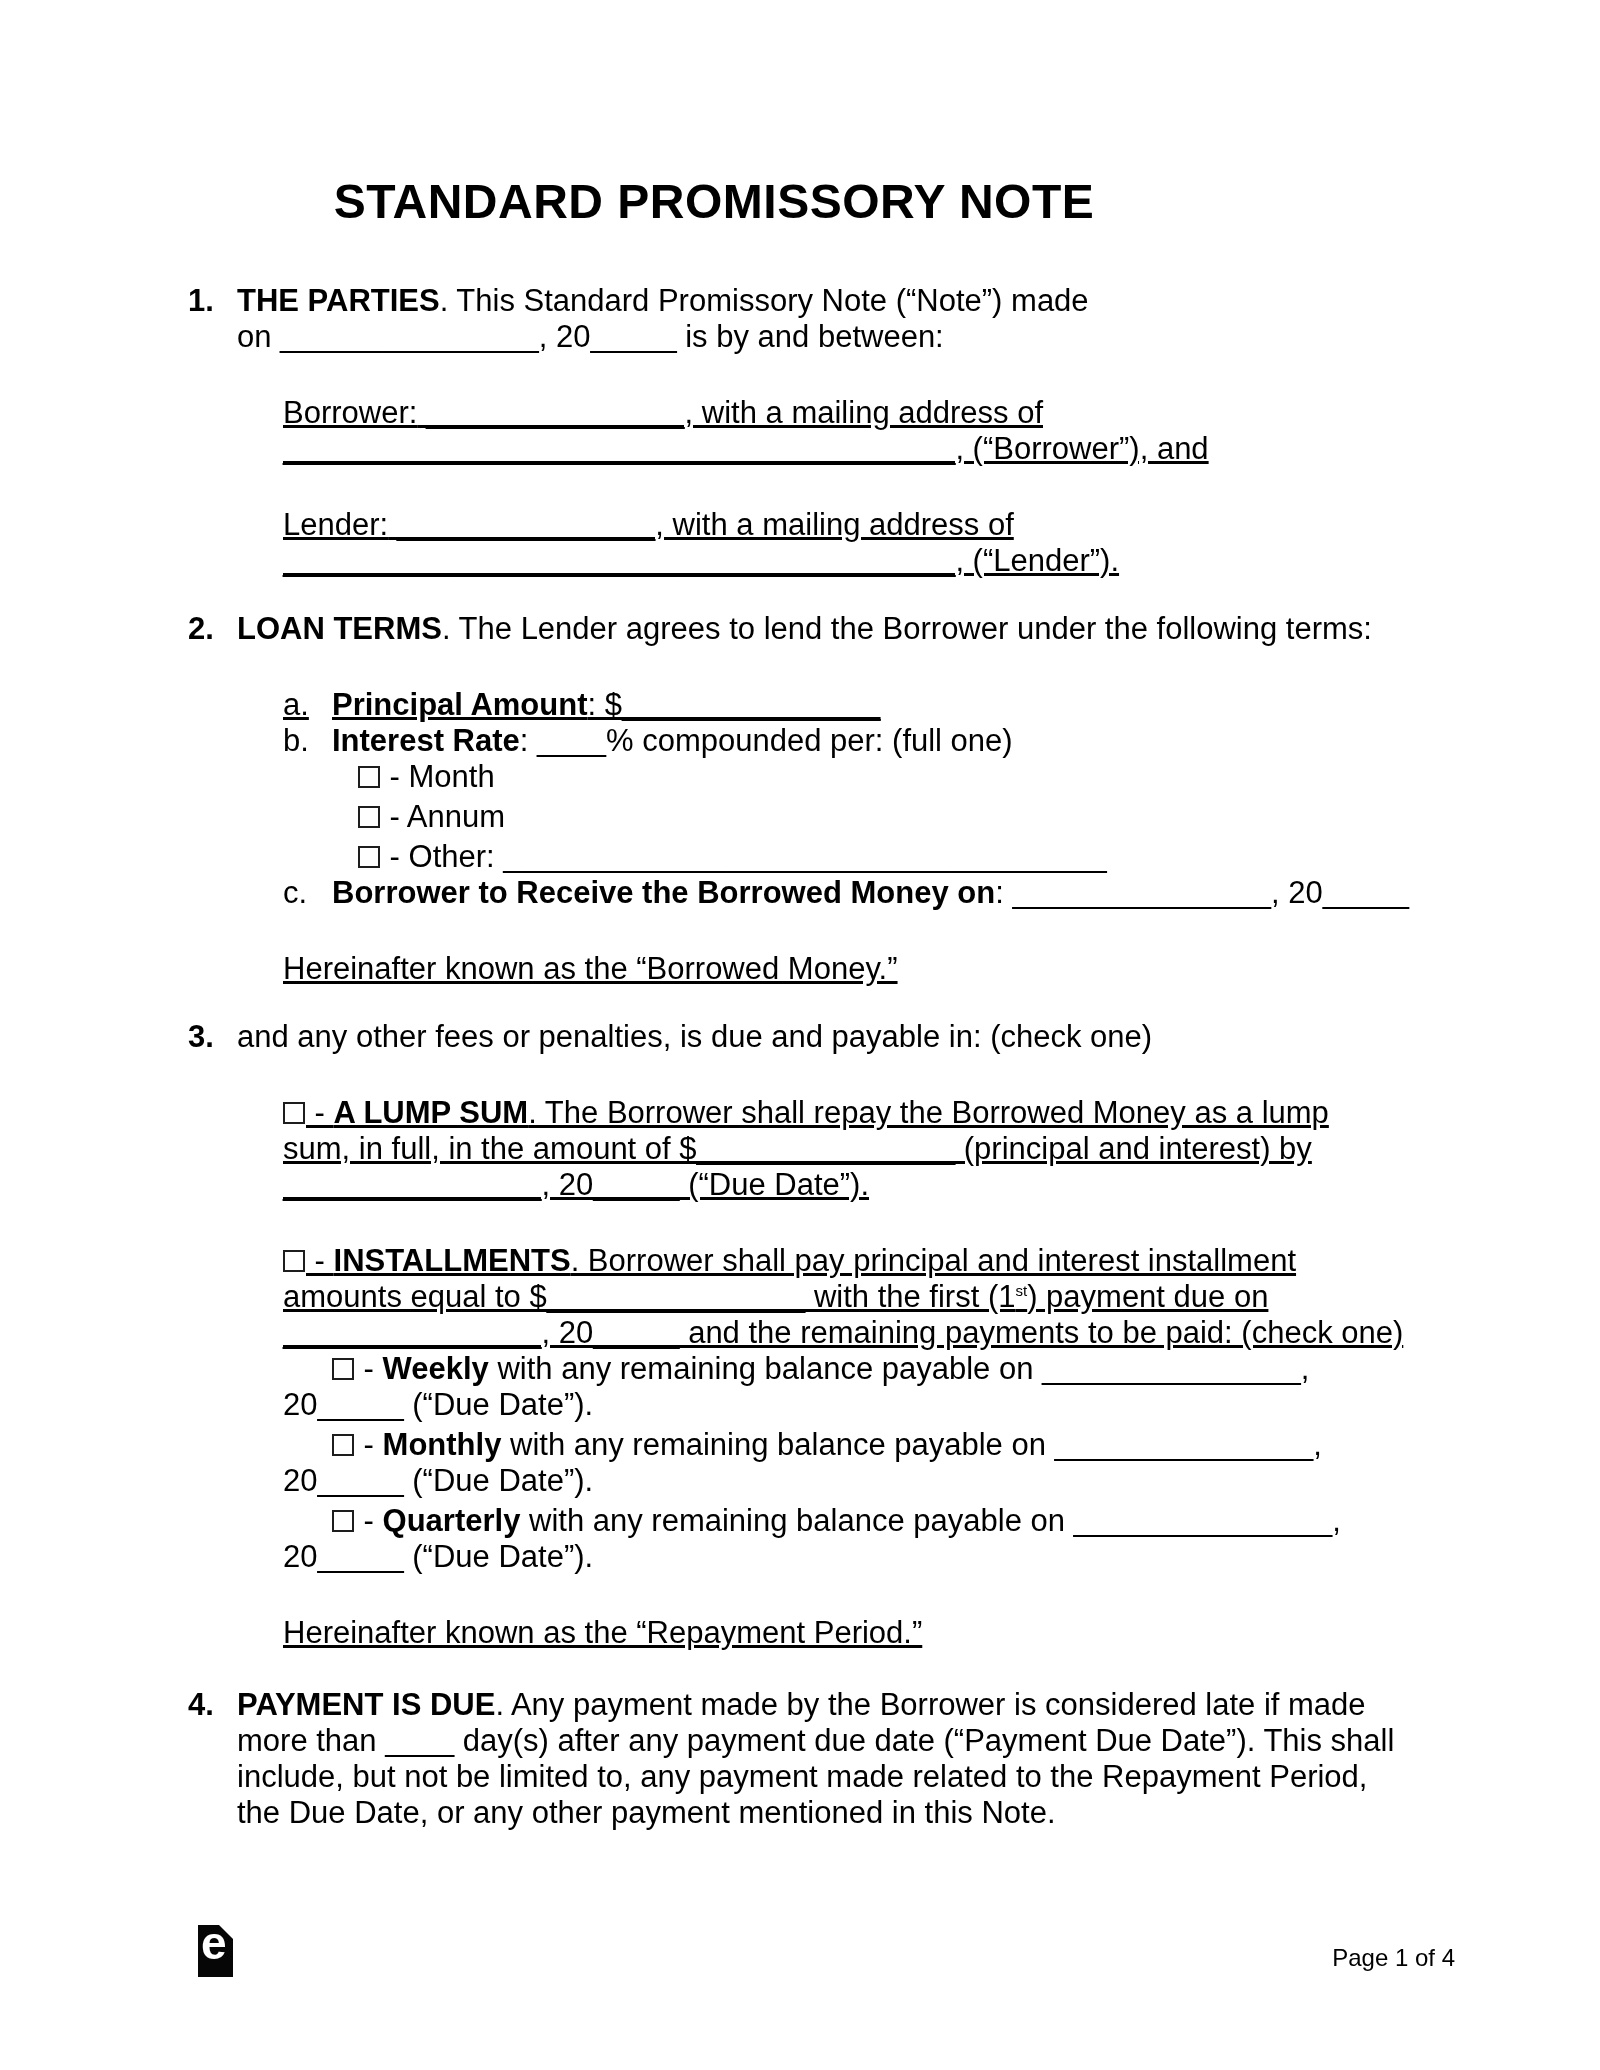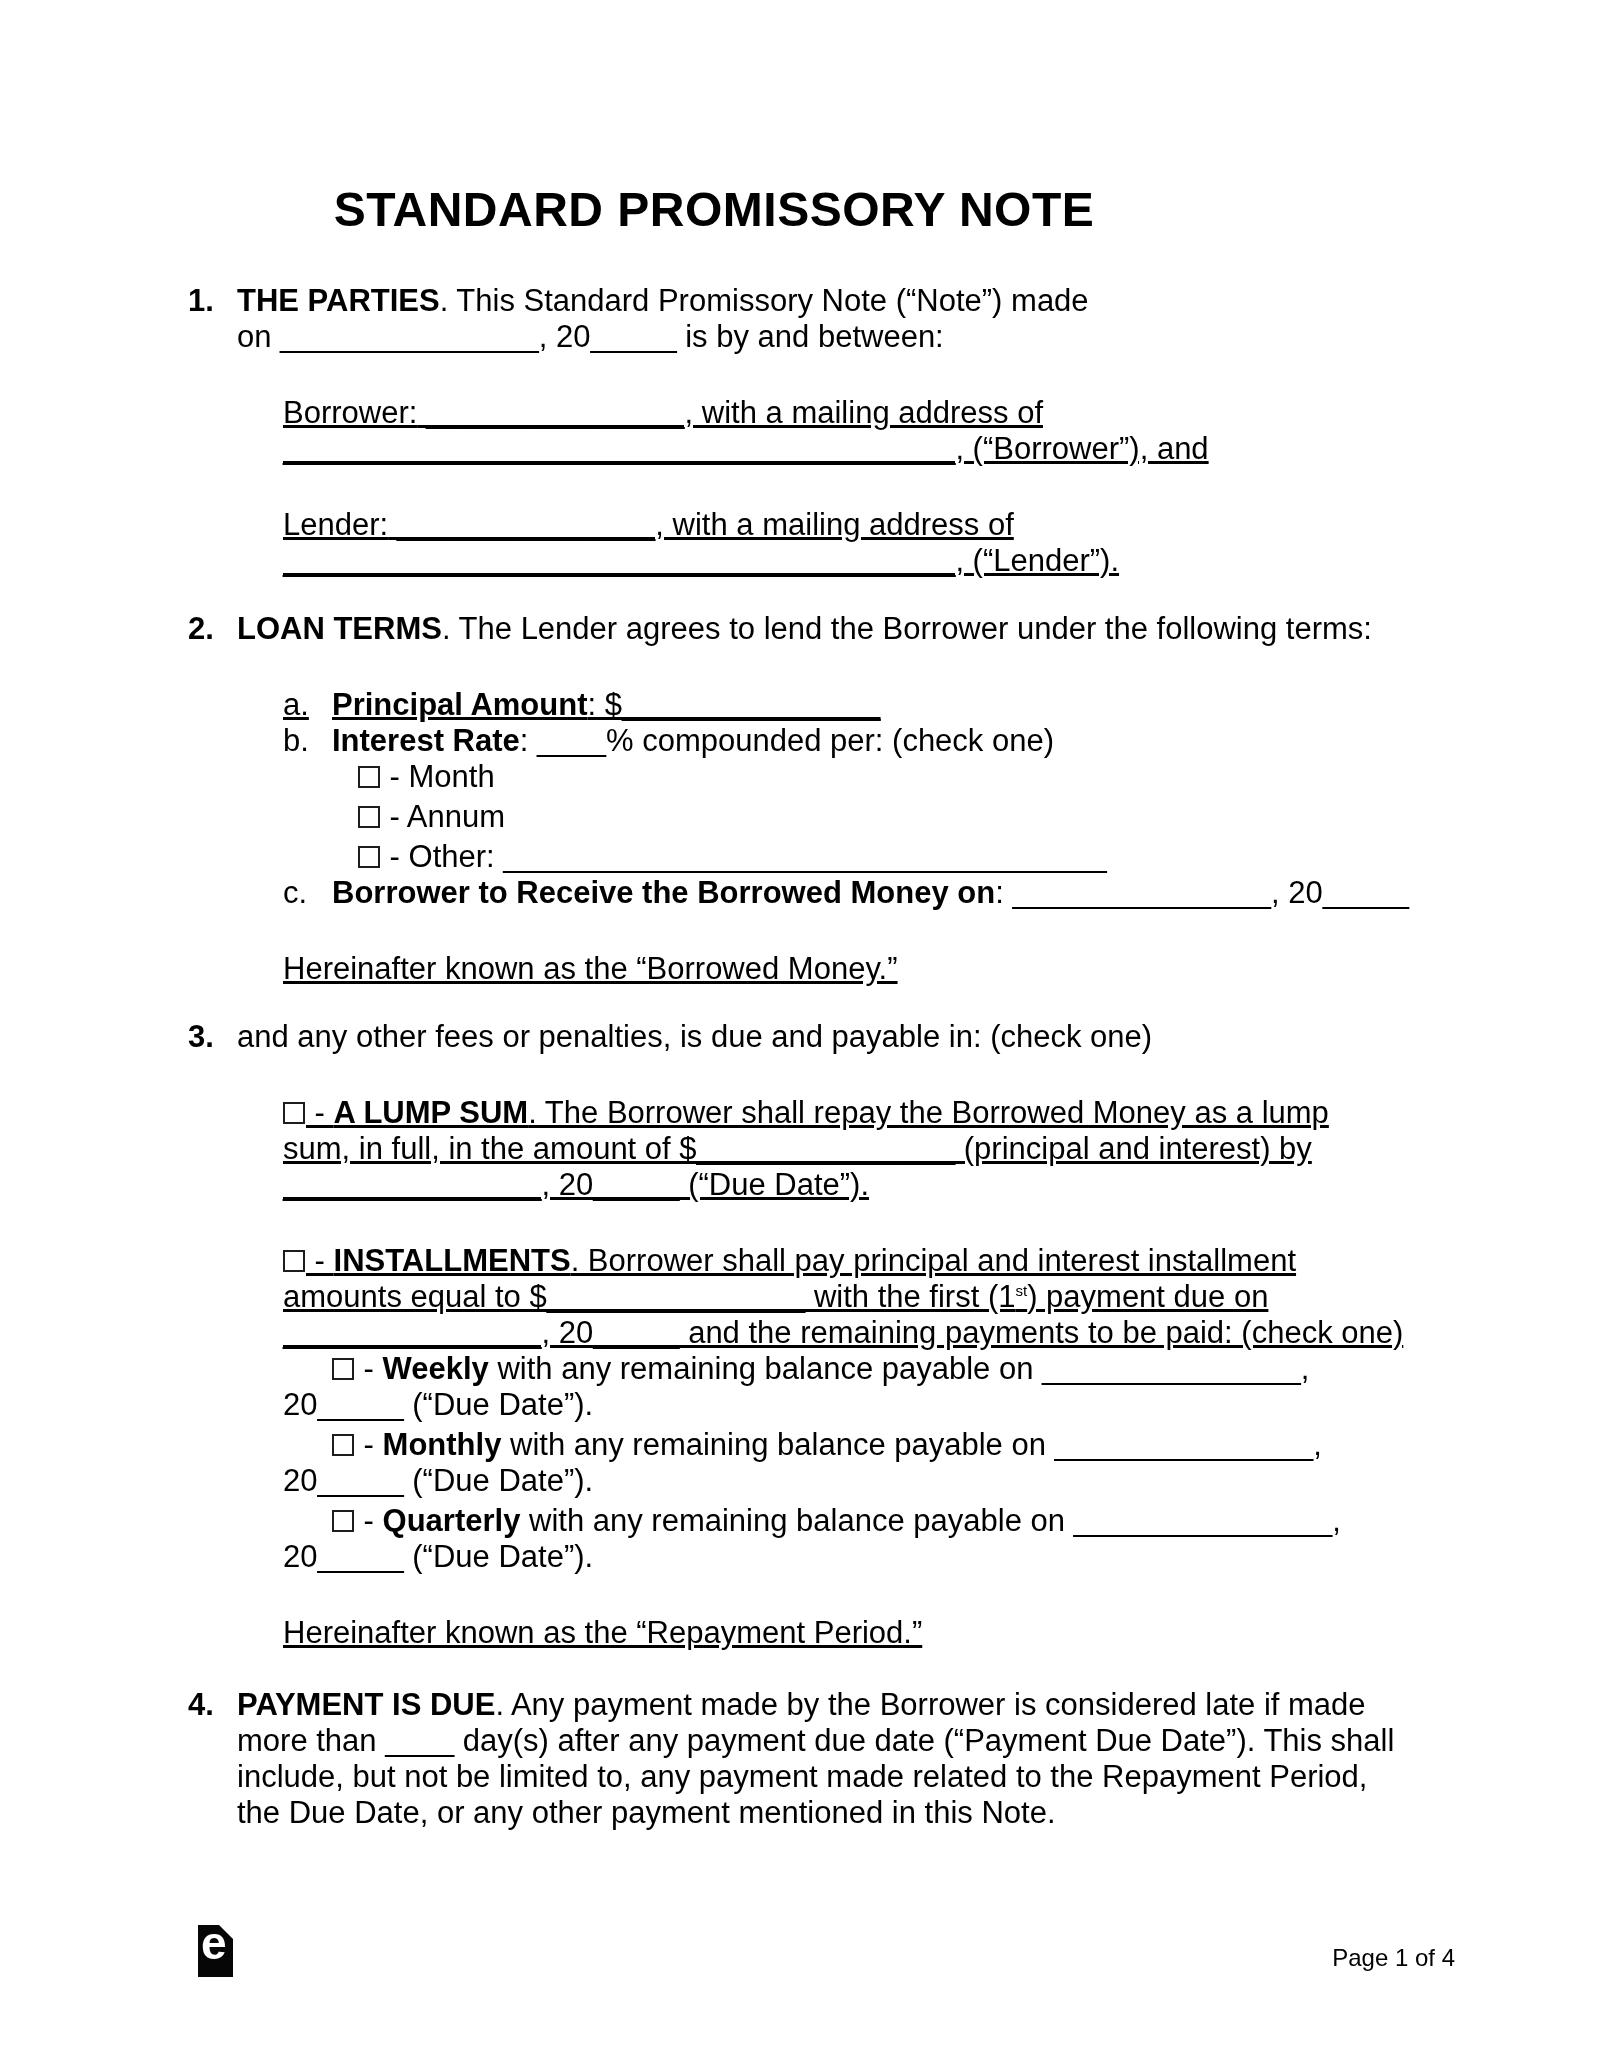"STANDARD PROMISSORY NOTE" .title { top: 186px -> 178px }
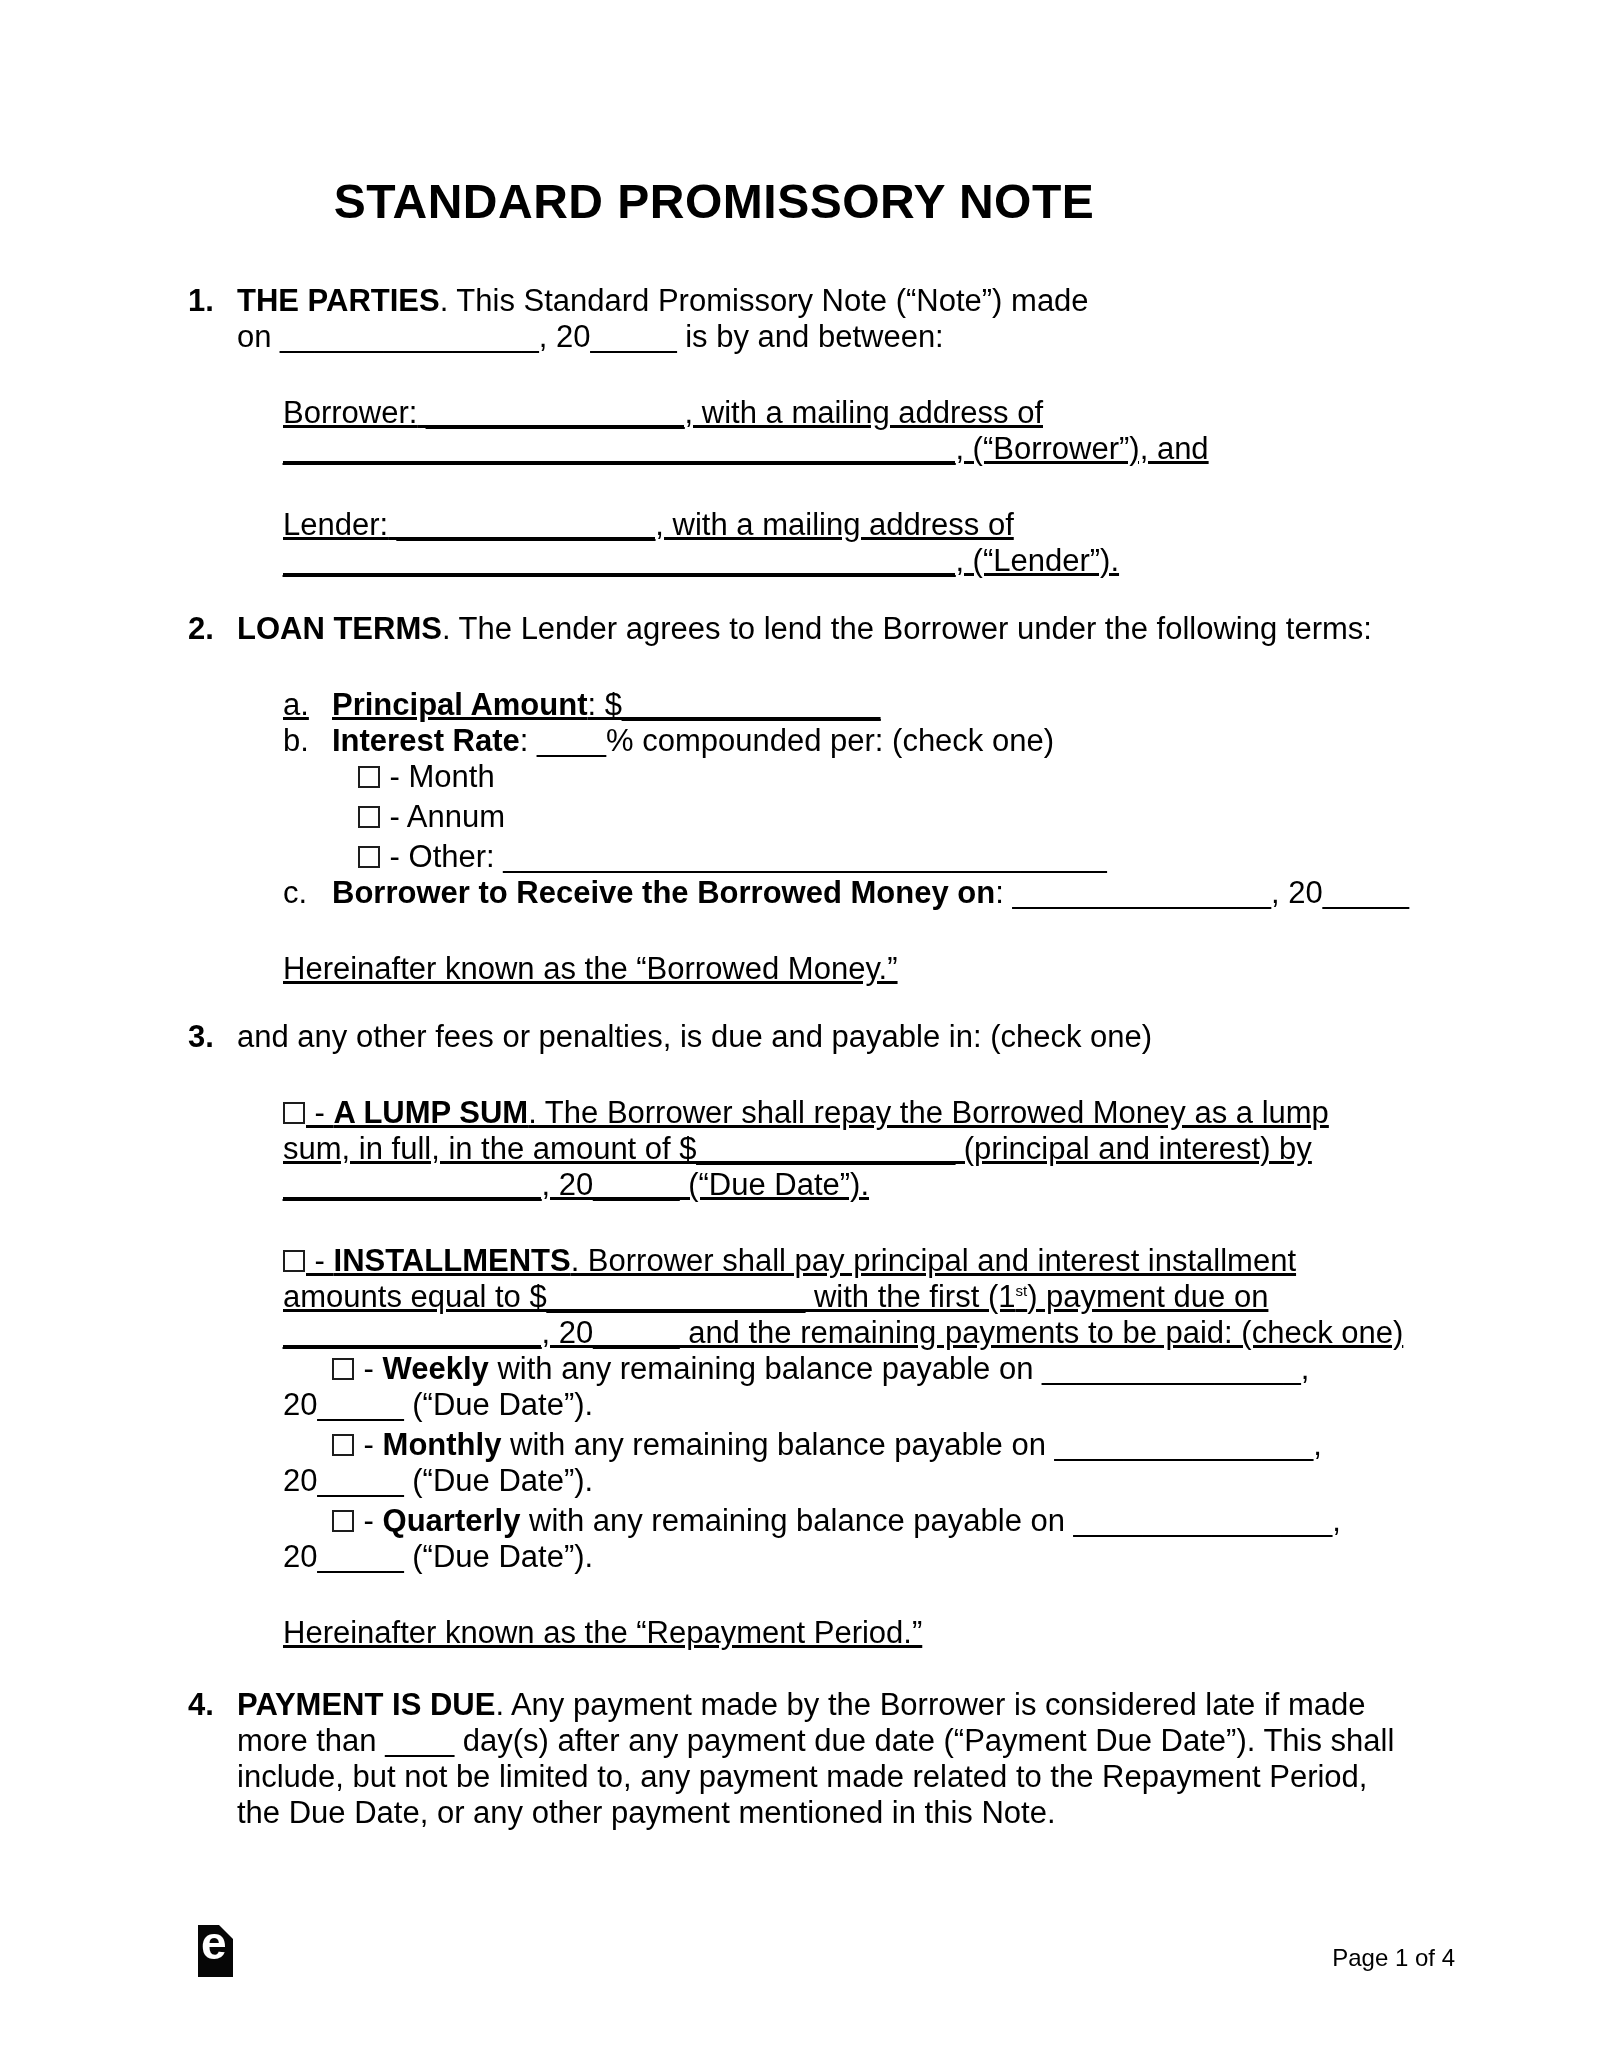": ____% compounded per: (check" span { text: check -> full }
